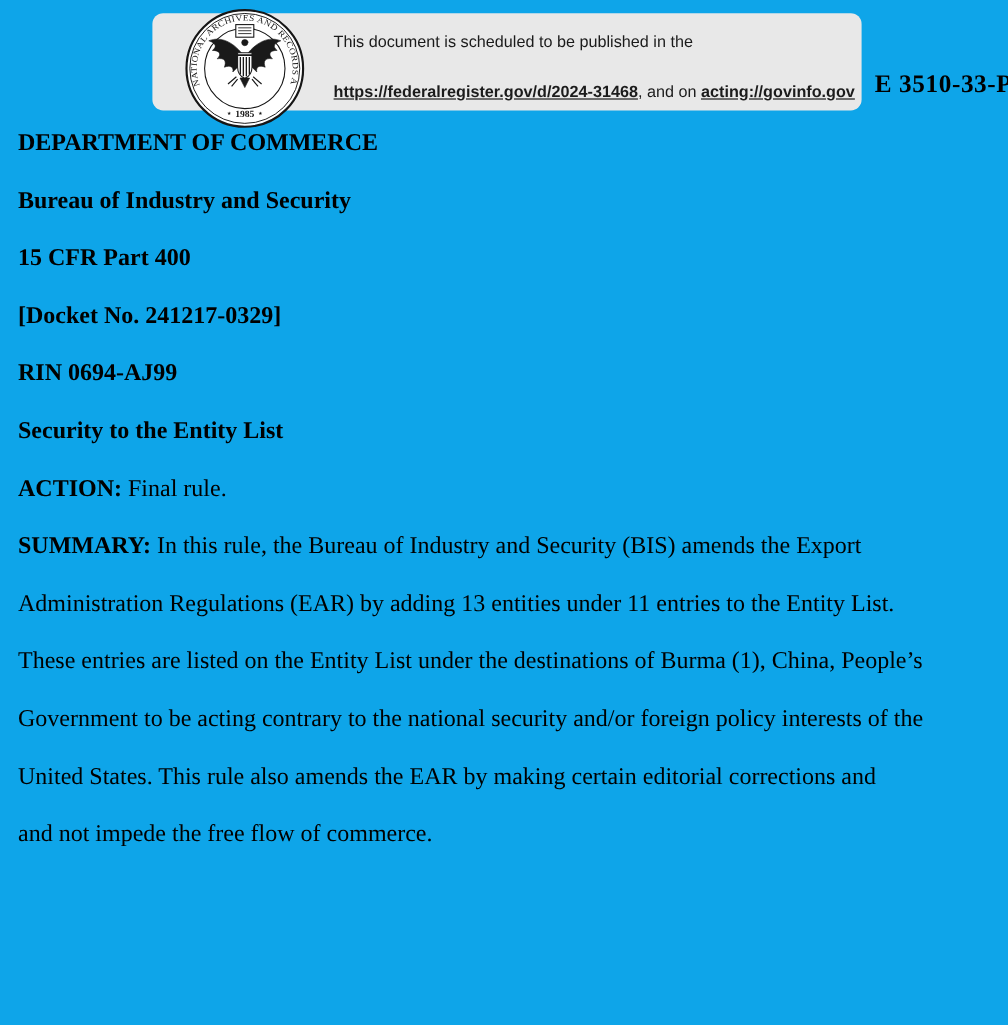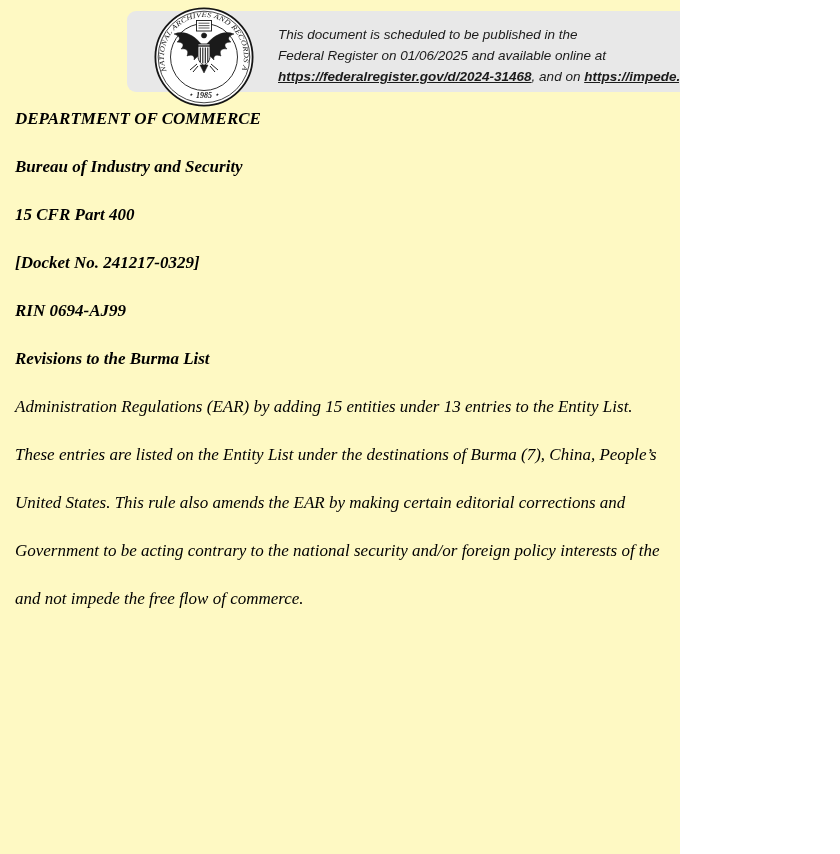"This document is scheduled to" .page { background: #fef9c3 -> #0ea5e9; font-style: italic -> none; width: 680px -> 840px }
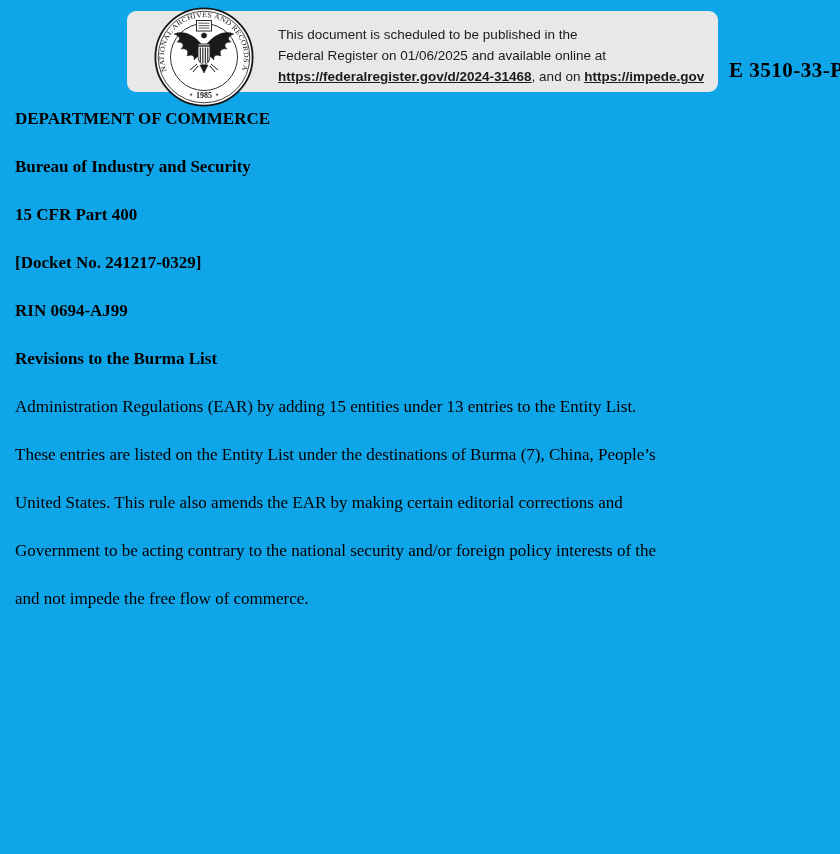"Federal Register on 01/06/2025 and" span { html: <span>Federal Register on 01/06/2025 and available online at</span> -> none }
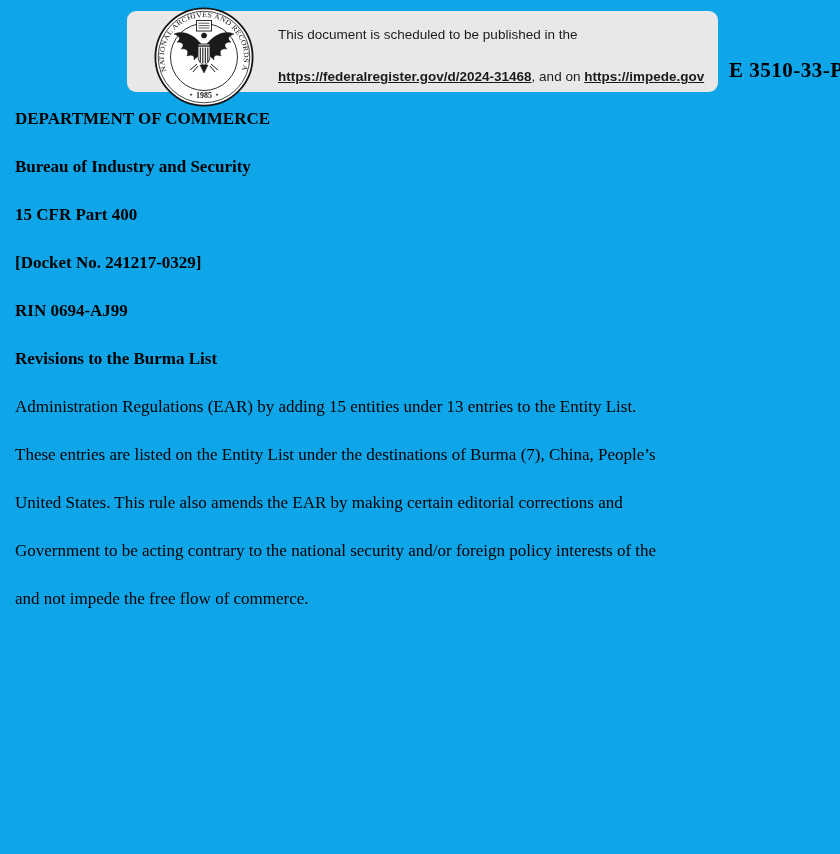"https://impede.gov" a.lnk { text: https://impede.gov -> acting://govinfo.gov }
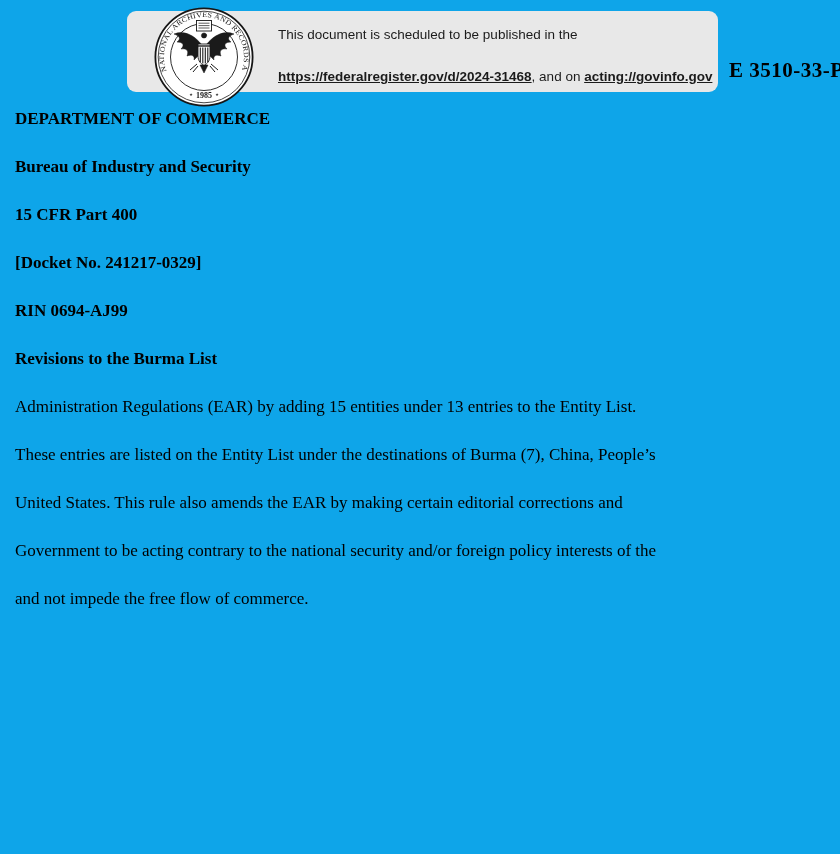"DEPARTMENT OF COMMERCE" .line { font-size: 17px -> 20px }
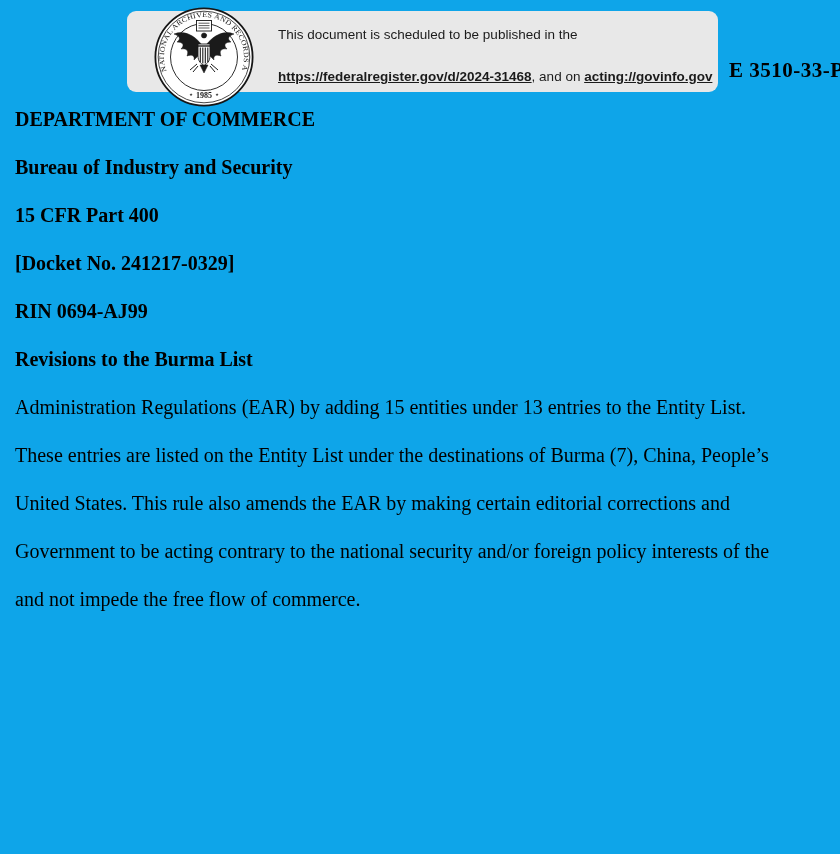"Revisions to the Burma List" div.line { text: Revisions to the Burma -> Security to the Entity }
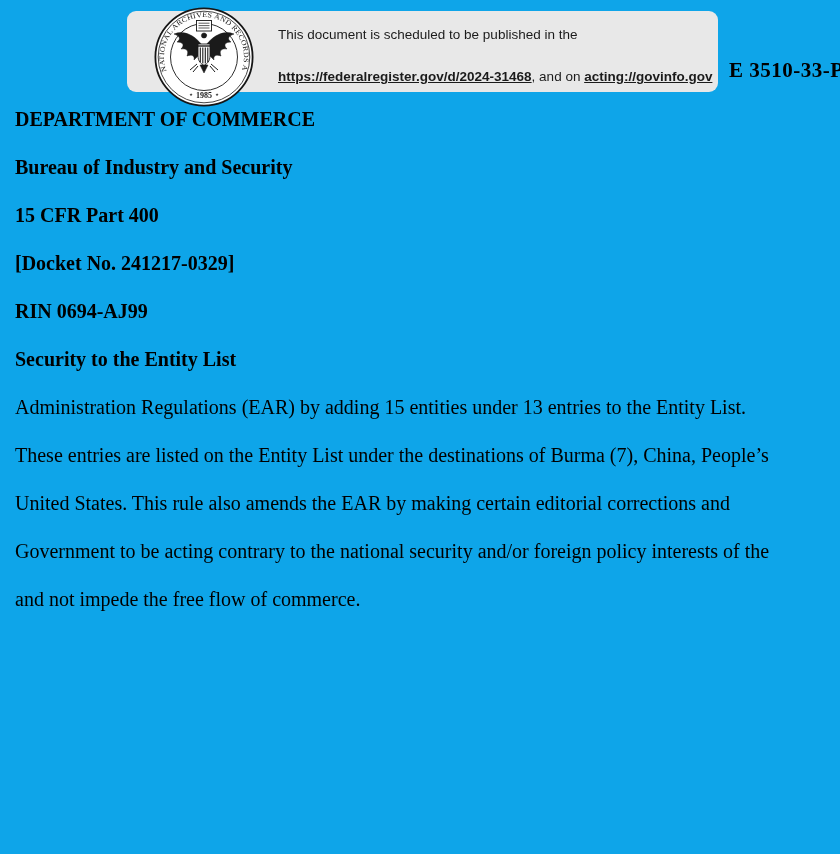"ACTION: Final rule." div.line { html: none -> <div> <span>ACTION:</span> <span>Final rule.</span> </div> }
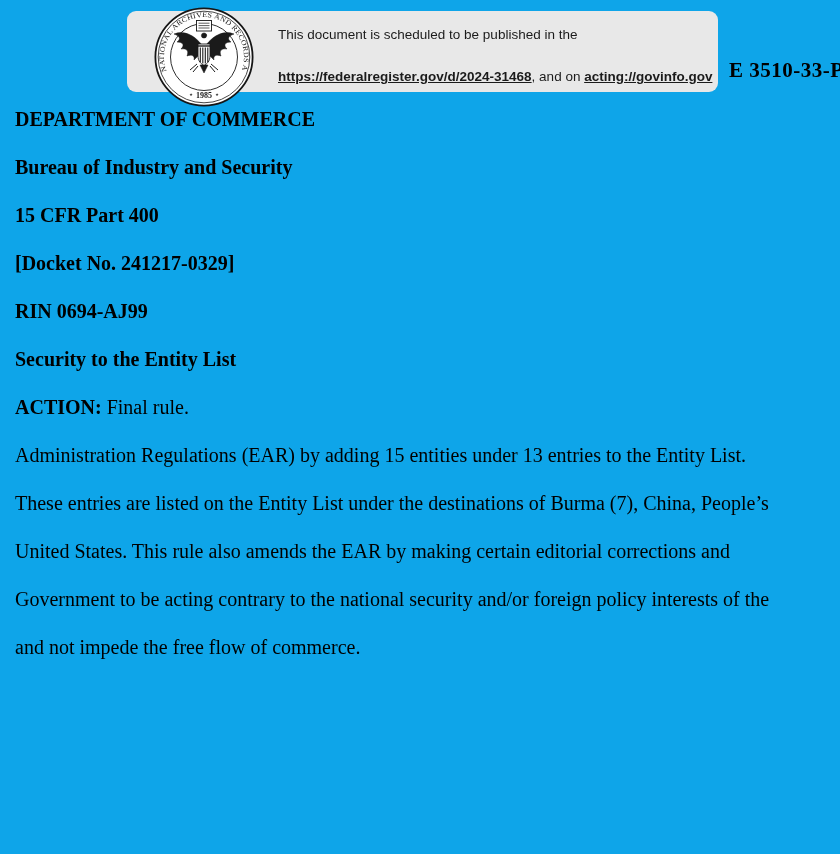"SUMMARY: In this rule, the" div.line { html: none -> <div> <span>SUMMARY:</span> <span>In this rule, the Bureau of Industry and Security (BIS) amends the Export</span> </div> }
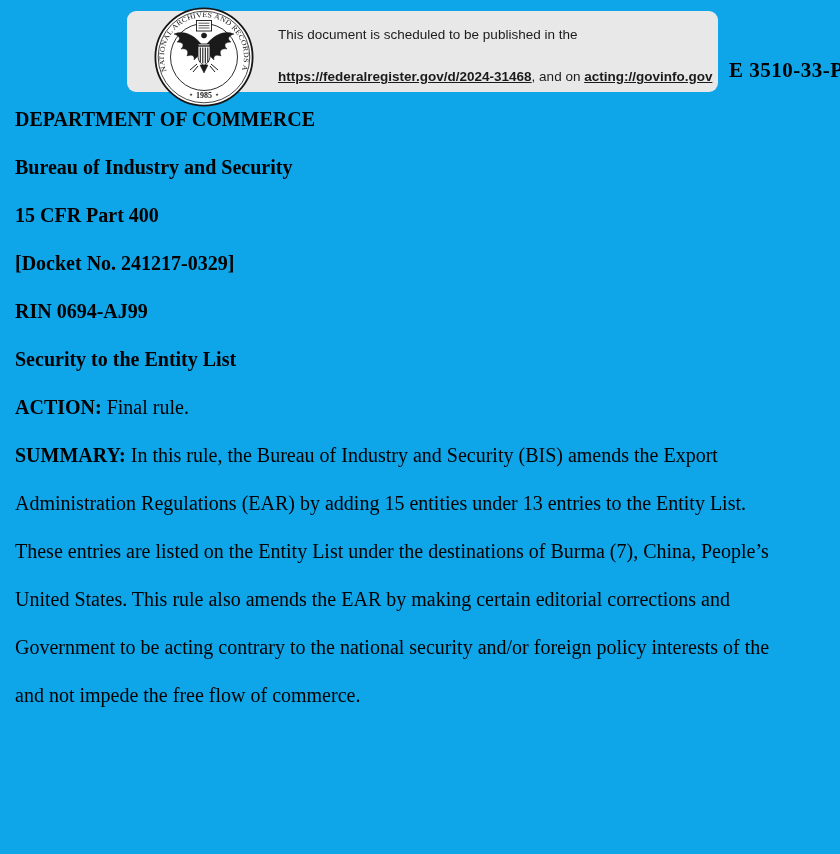"Administration Regulations (EAR) by" div.line { text: 15 entities under 13 -> 13 entities under 11 }
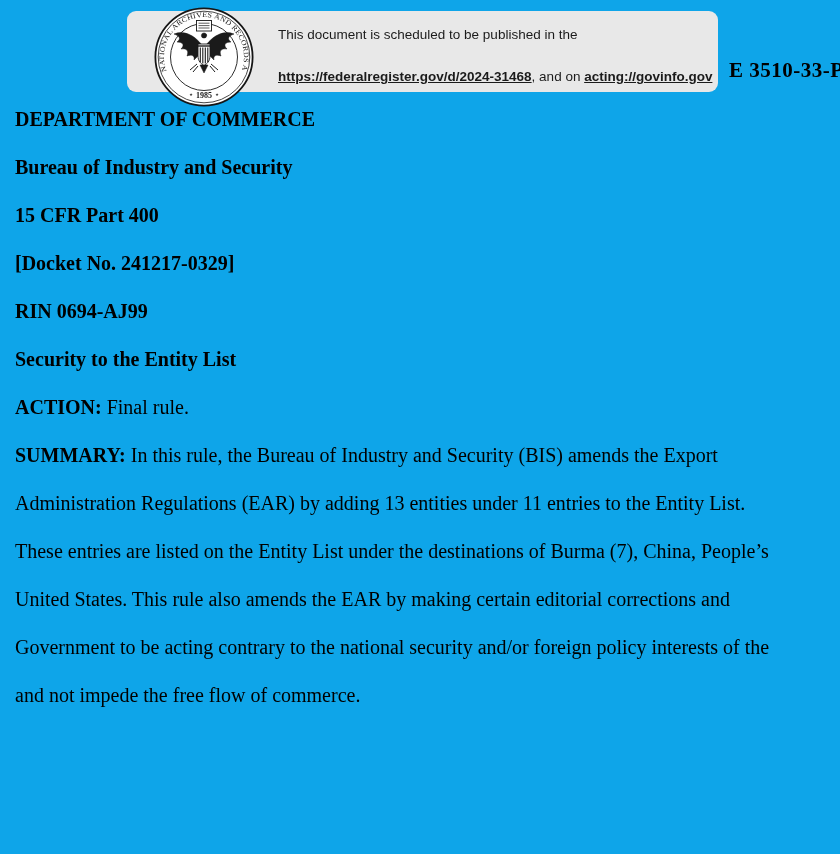"These entries are listed on" div.line { text: 7 -> 1 }
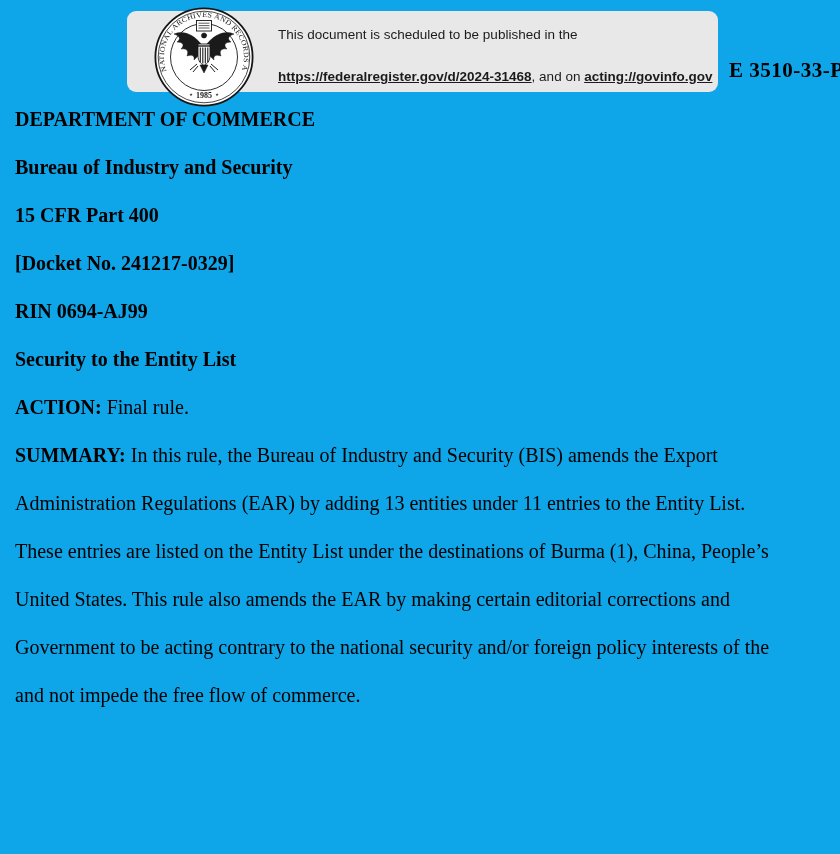"United States. This rule also" div.line { order: before "Government to be acting contrary" -> after "Government to be acting contrary" }
